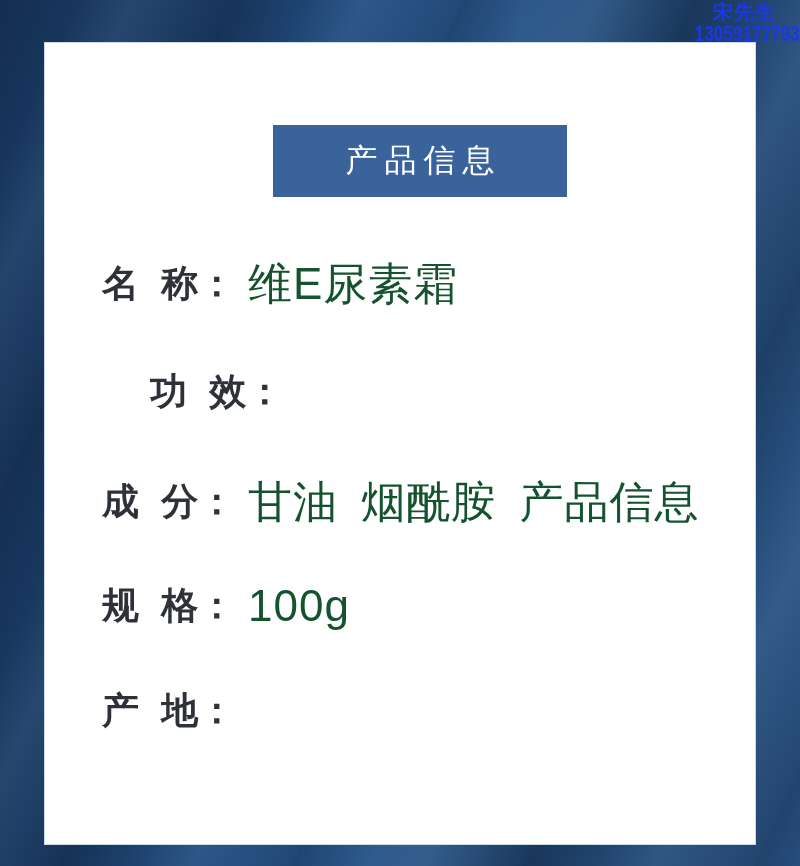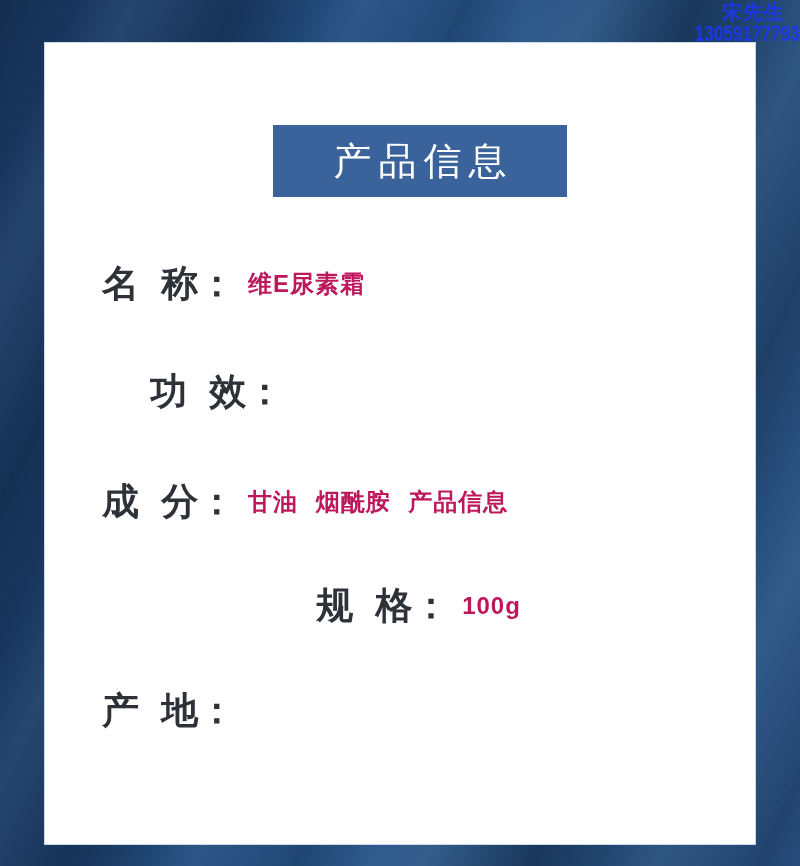"宋先生" .contact-name { padding-right: 15px -> 24px }
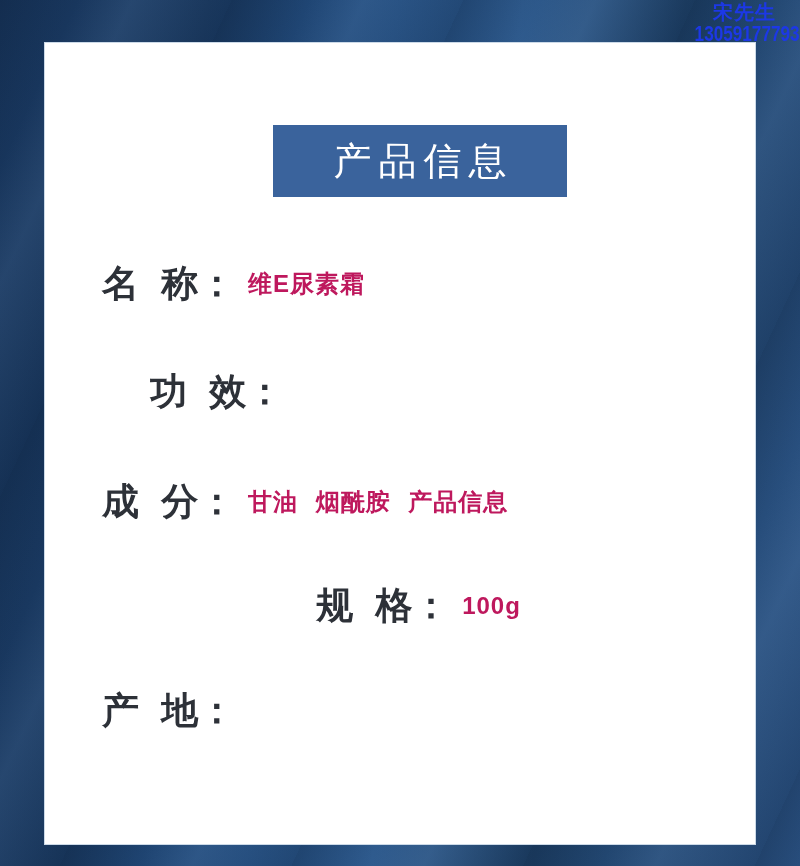"产品信息" .title-box .title-text { font-size: 38px -> 32px }
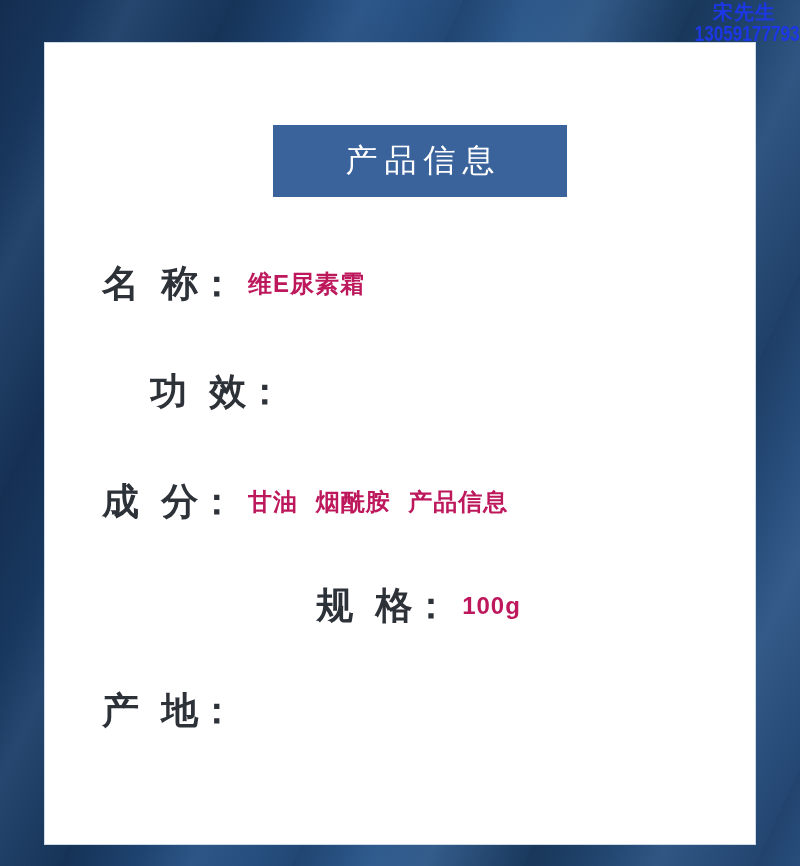"维E尿素霜" .val { color: #be185d -> #14532d; font-size: 24px -> 44px; font-weight: 700 -> 400 }
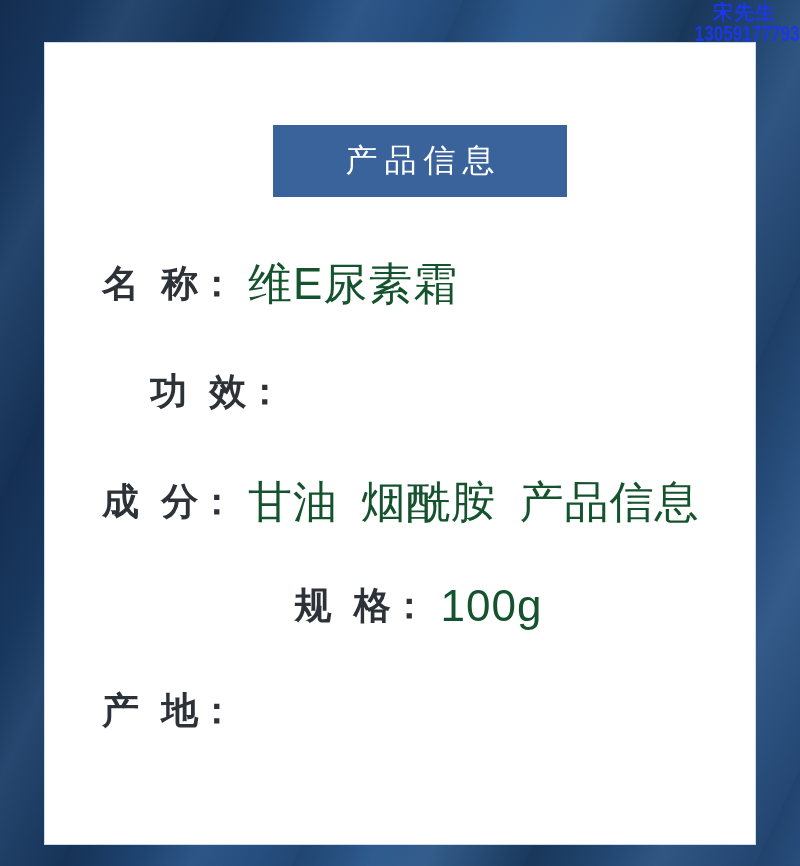"规 格：" .row-3 { justify-content: center -> none }
